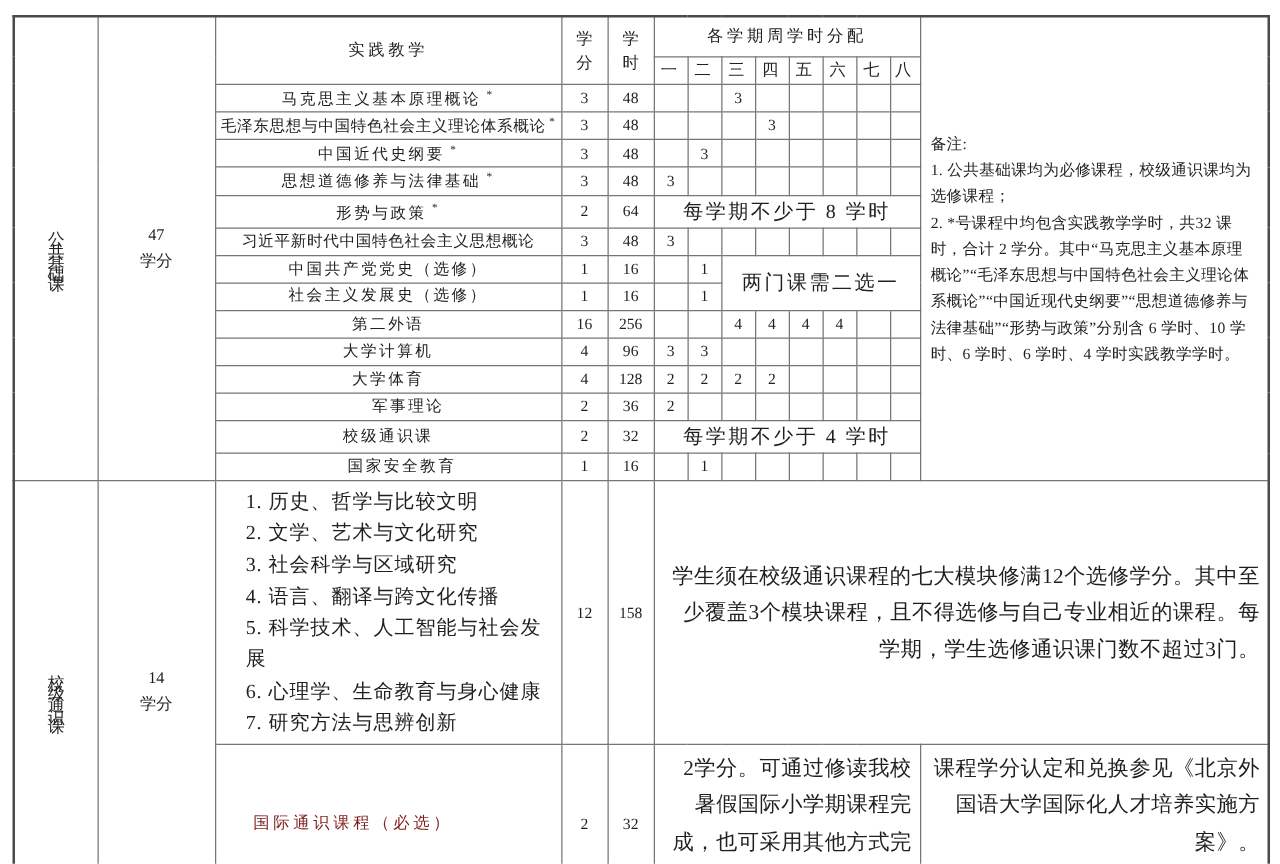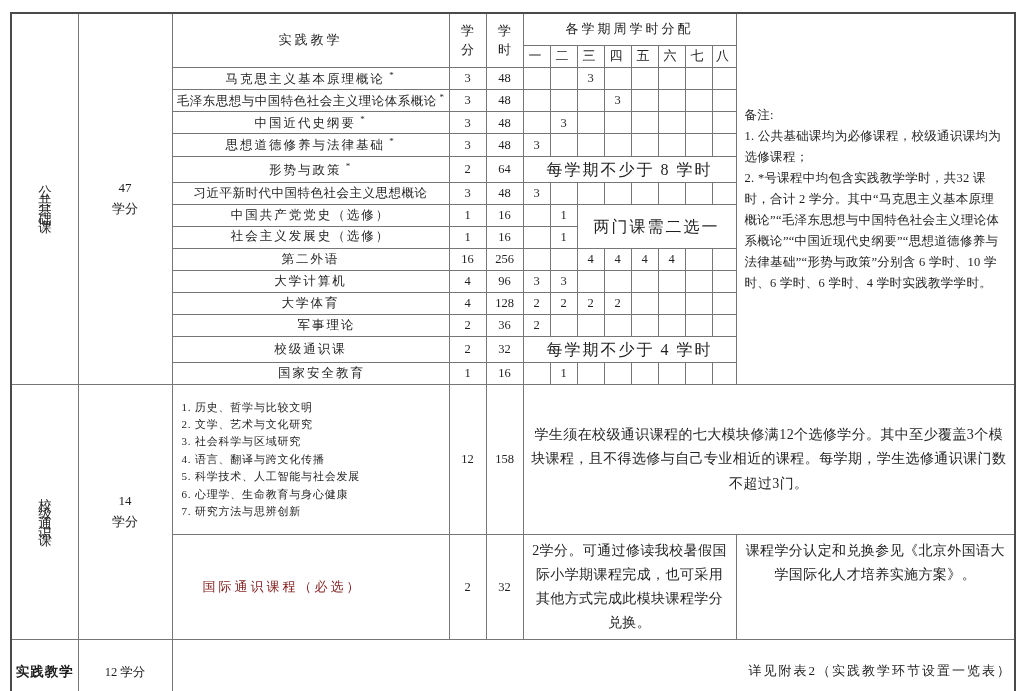"1. 历史、哲学与比较文明" .modules { font-size: 11px -> 16px; padding: 4px 6px 4px 9px -> 4px 6px 4px 24px }
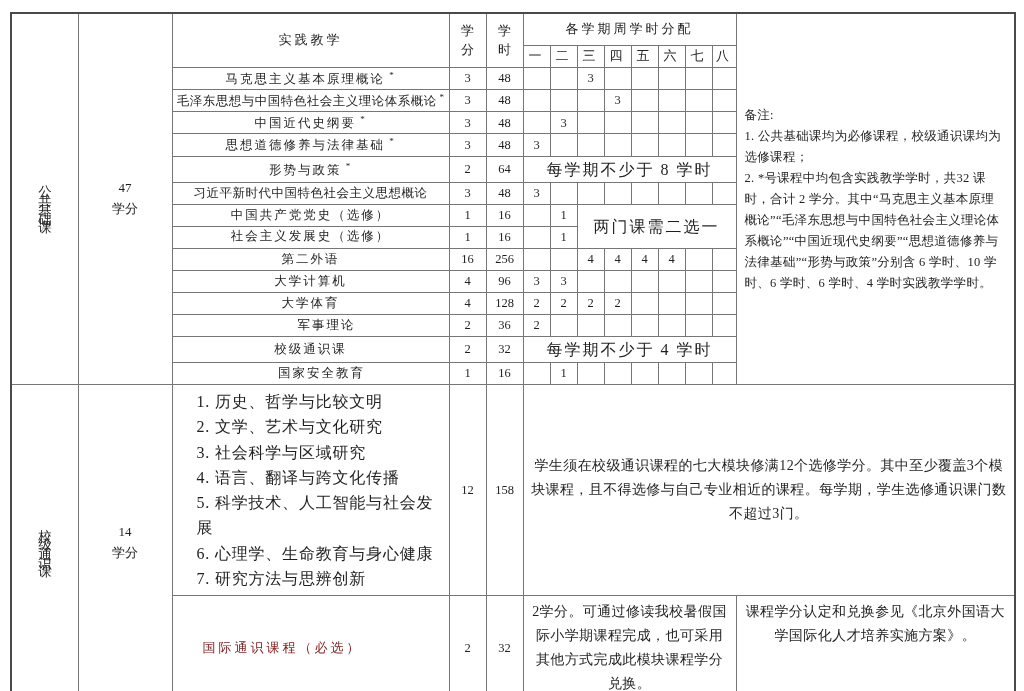"学生须在校级通识课程的七大模块修满12个选修学分。其中至少覆盖3个模块课程，且不" .notetext { font-size: 14px -> 17px; text-align: center -> right }
